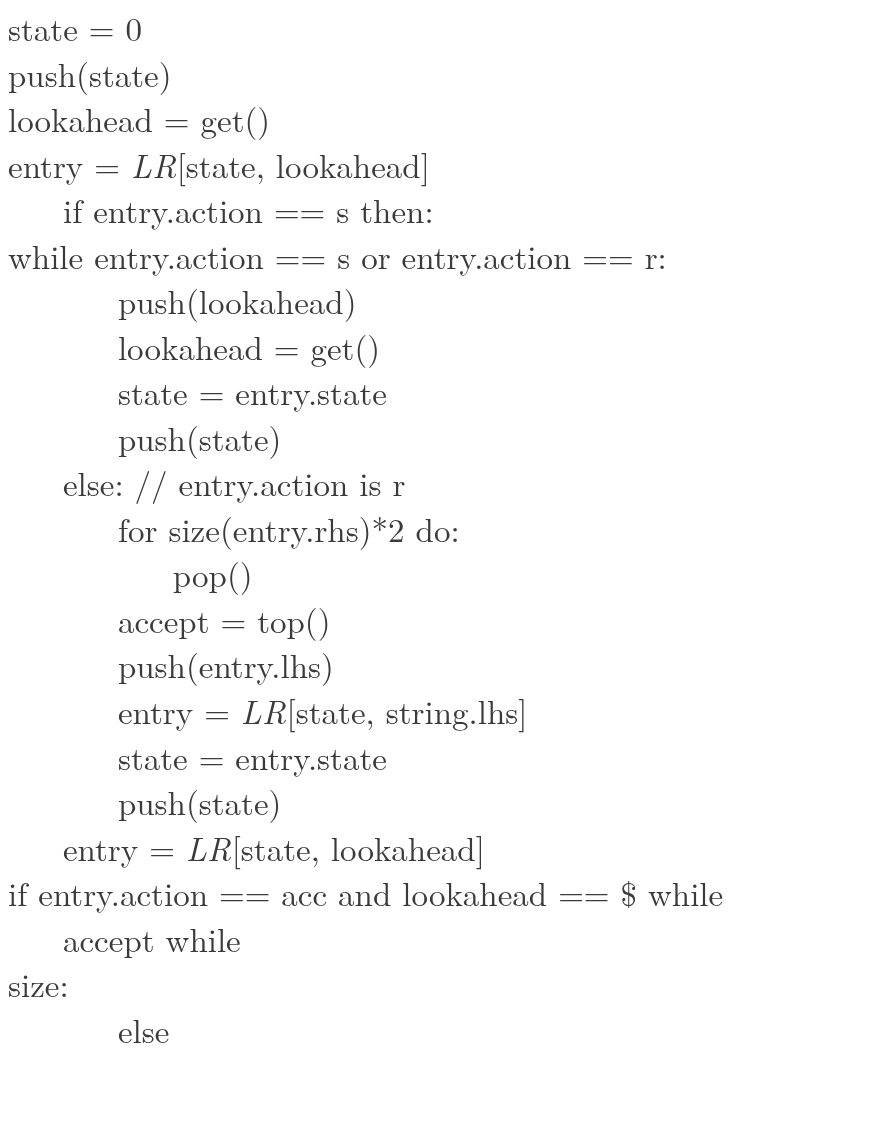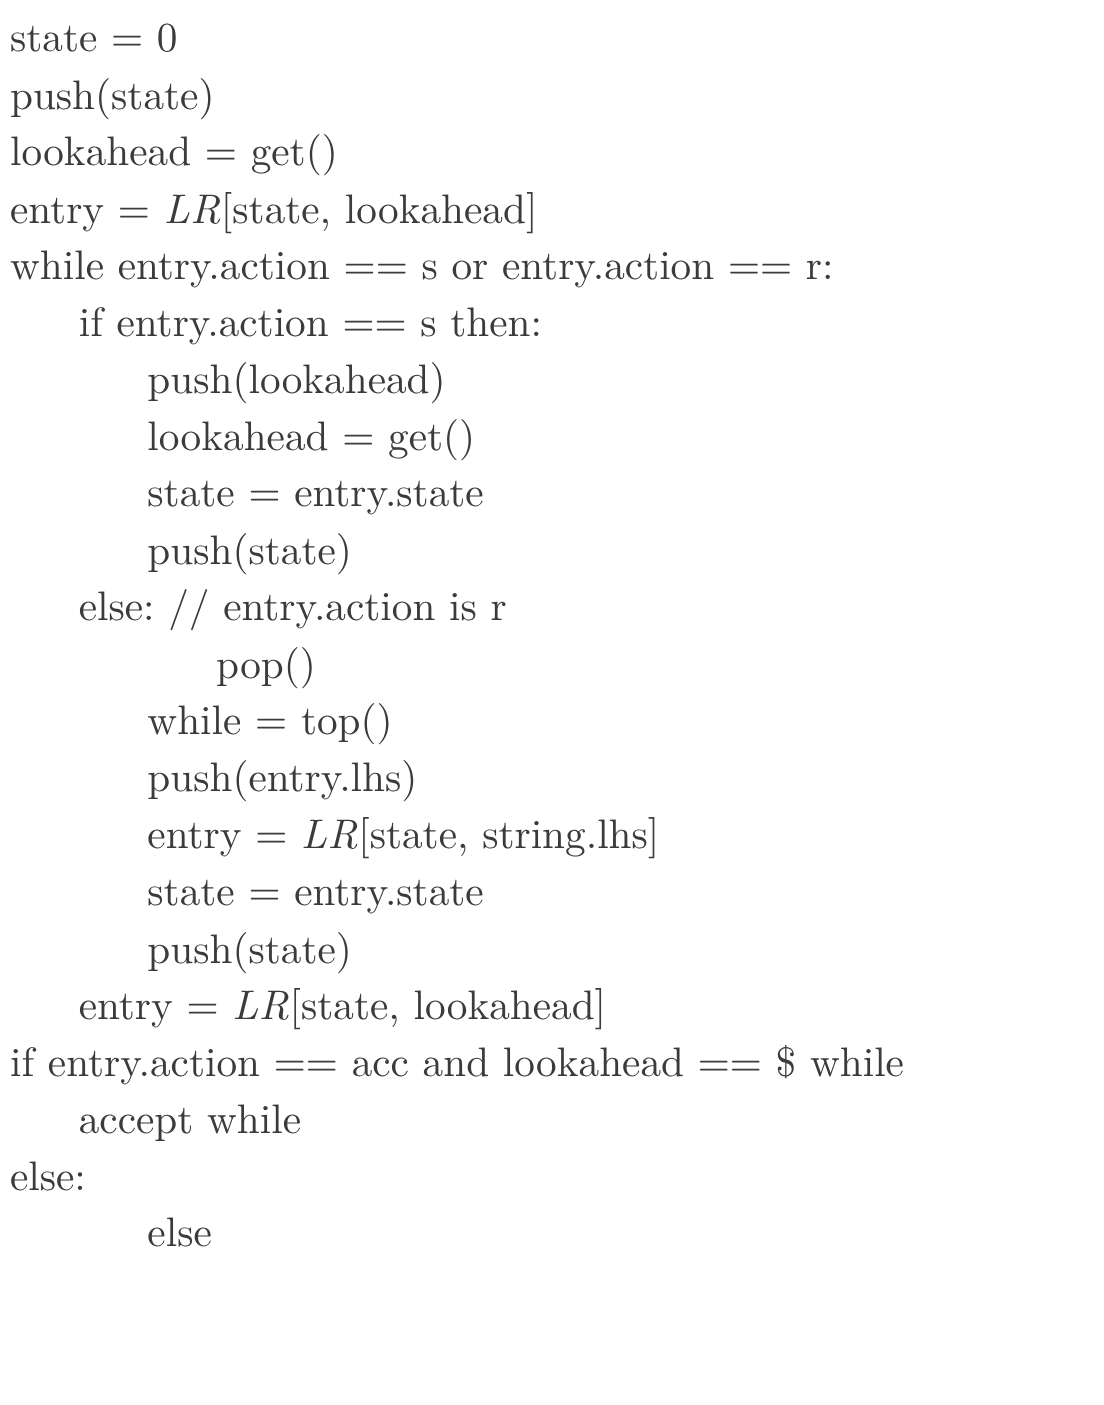"while entry.action == s or" div.line { order: before "if entry.action == s then:" -> after "if entry.action == s then:" }
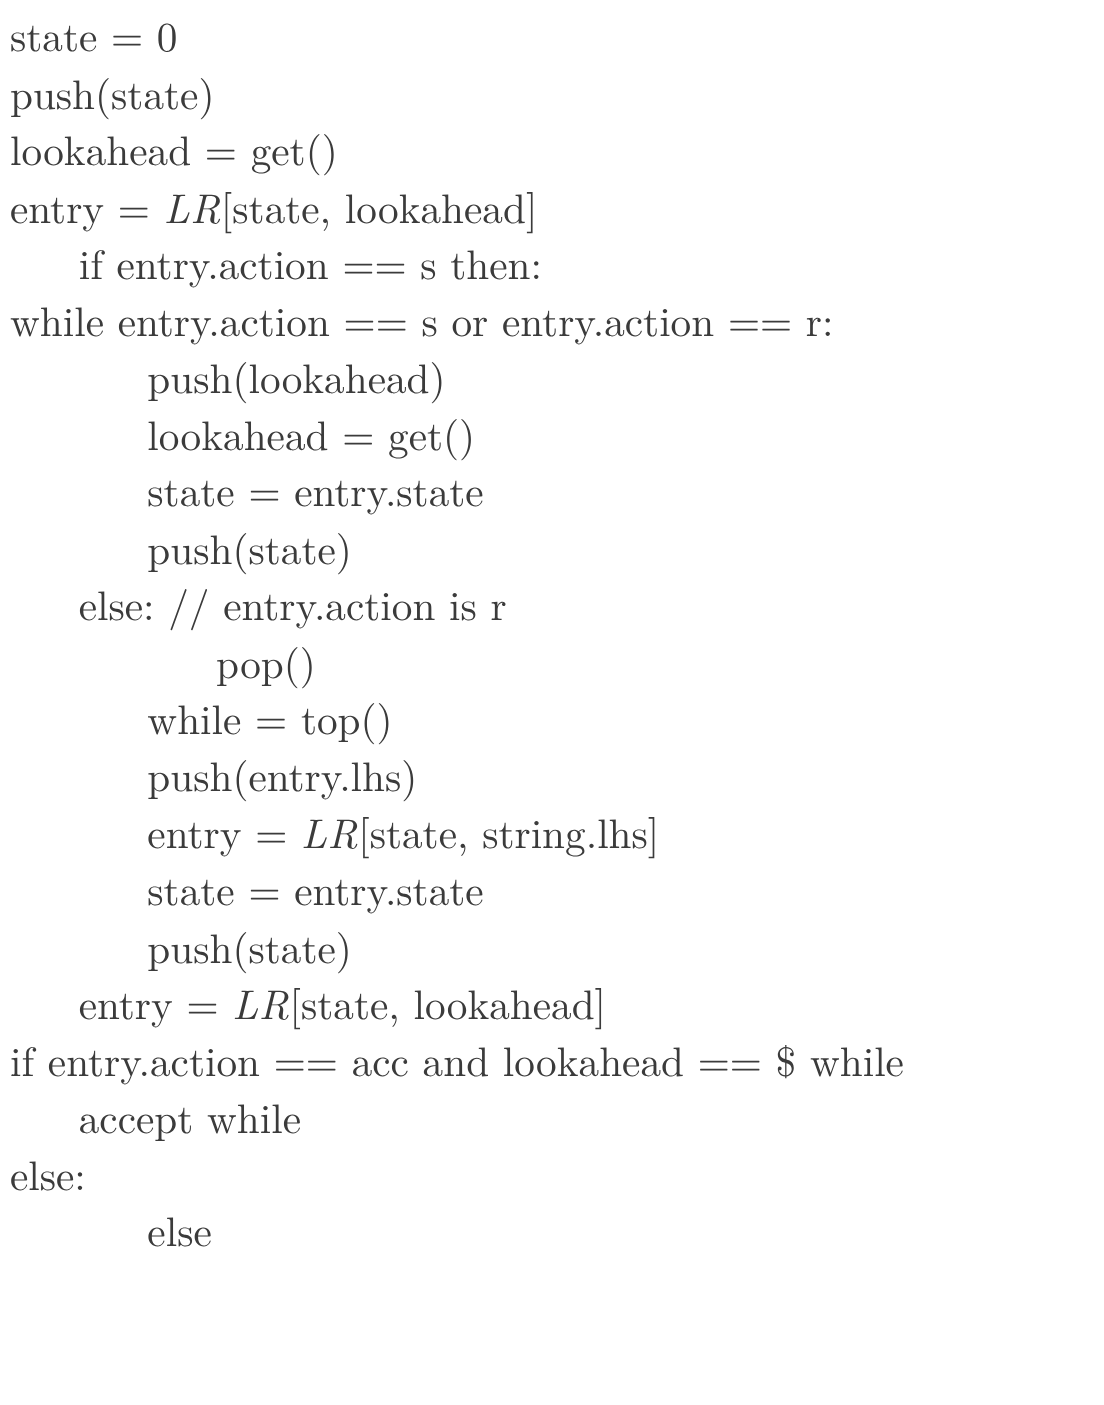"for size(entry.rhs)*2 do:" div.line { html: none -> <div><span> </span><span>for size(entry.rhs)*2 do:</span></div> }
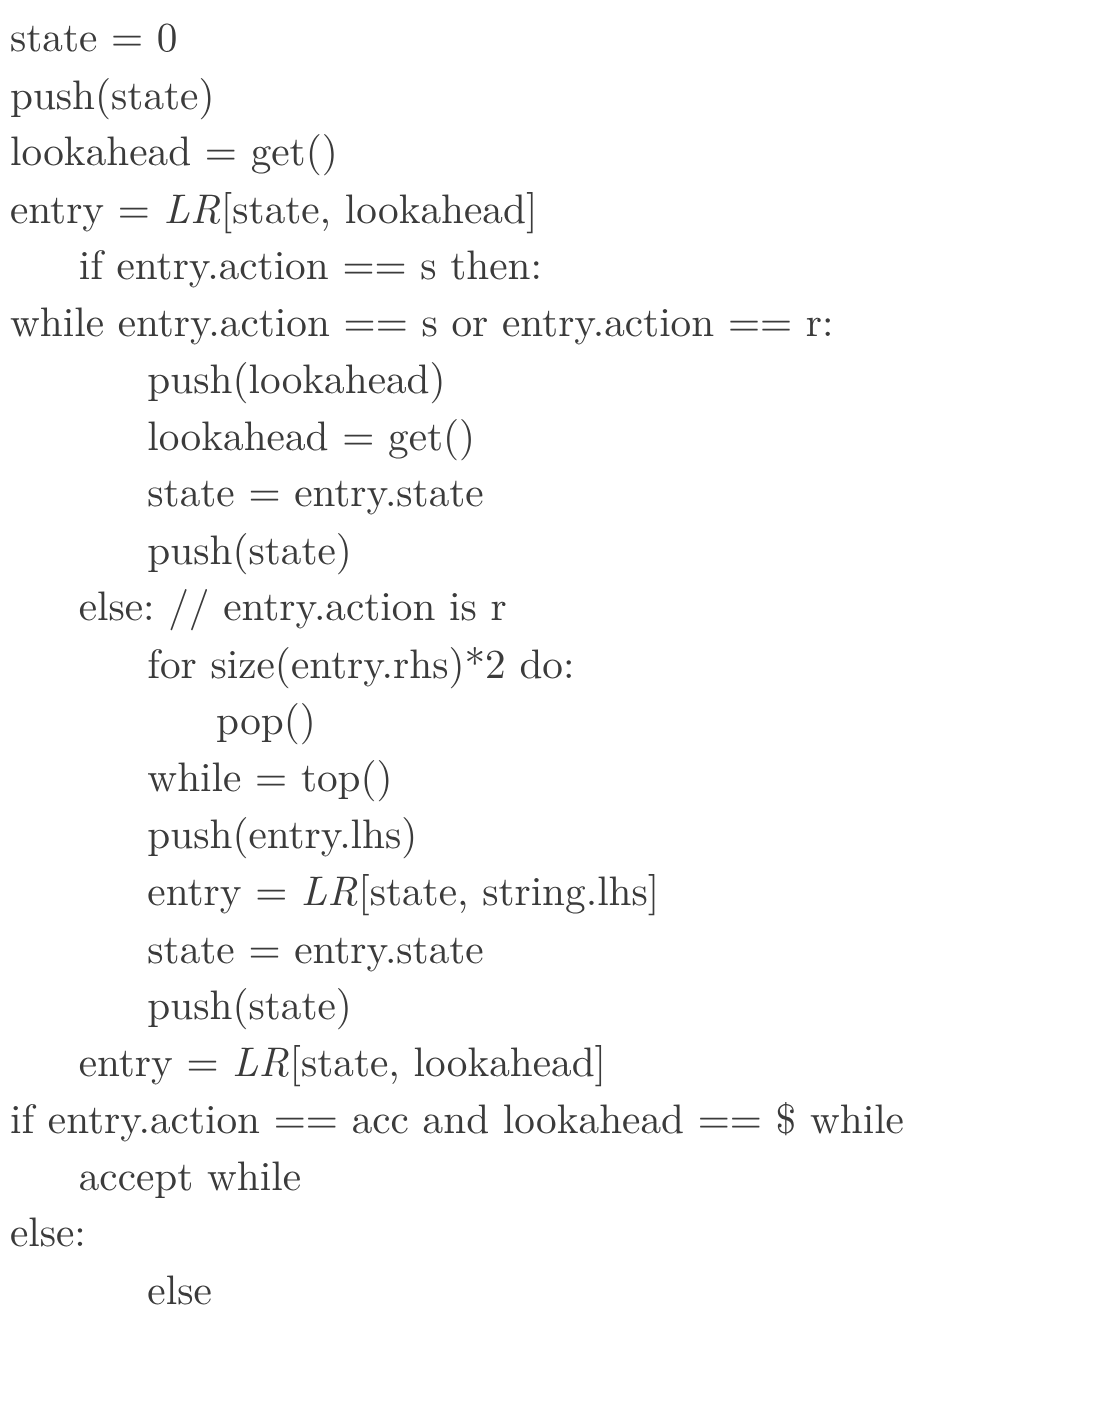"while = top()" span { text: while -> accept }
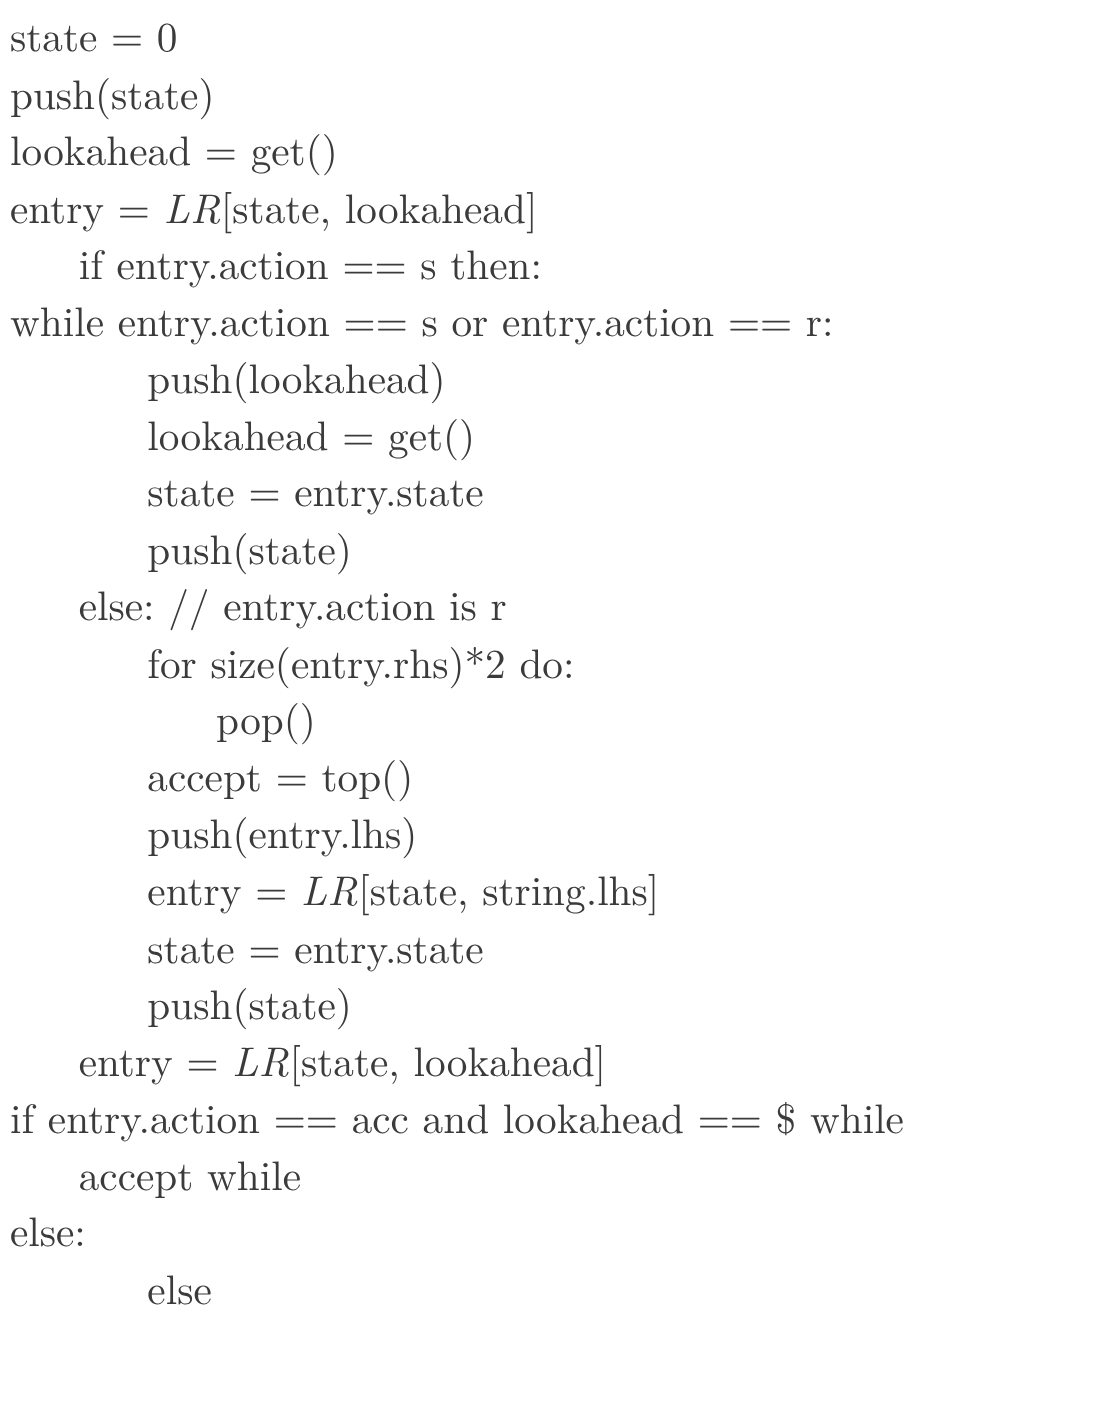"else:" span { text: else -> size }
